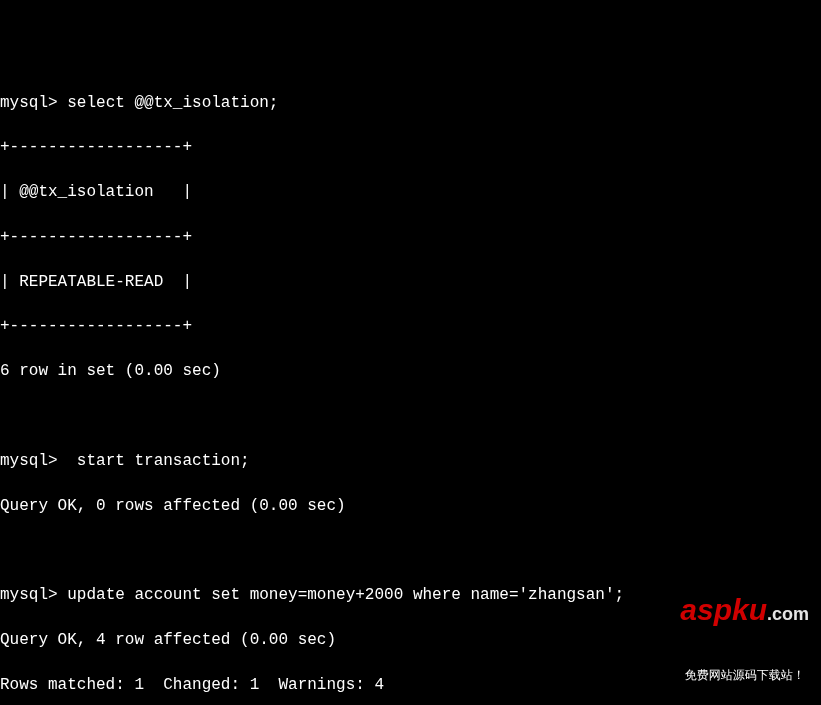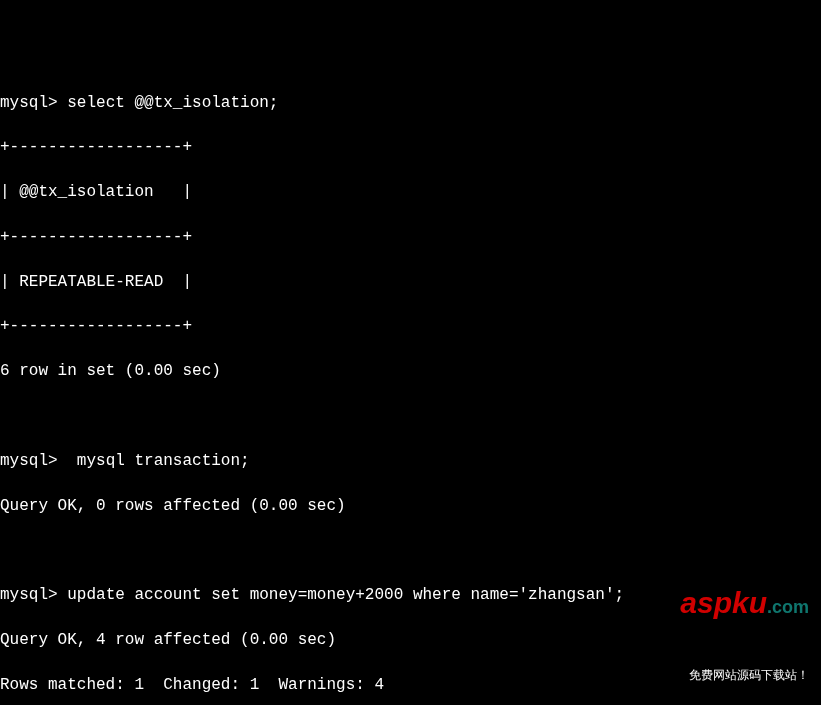"mysql transaction;" span { text: mysql -> start }
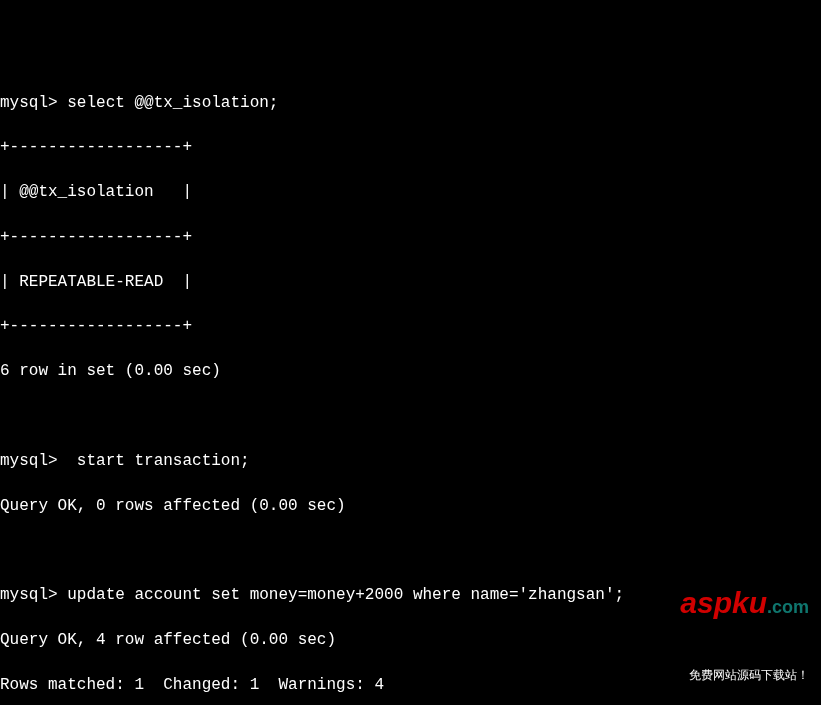".com" .wm-main .dotcom { color: #0f766e -> #e5e5e5 }
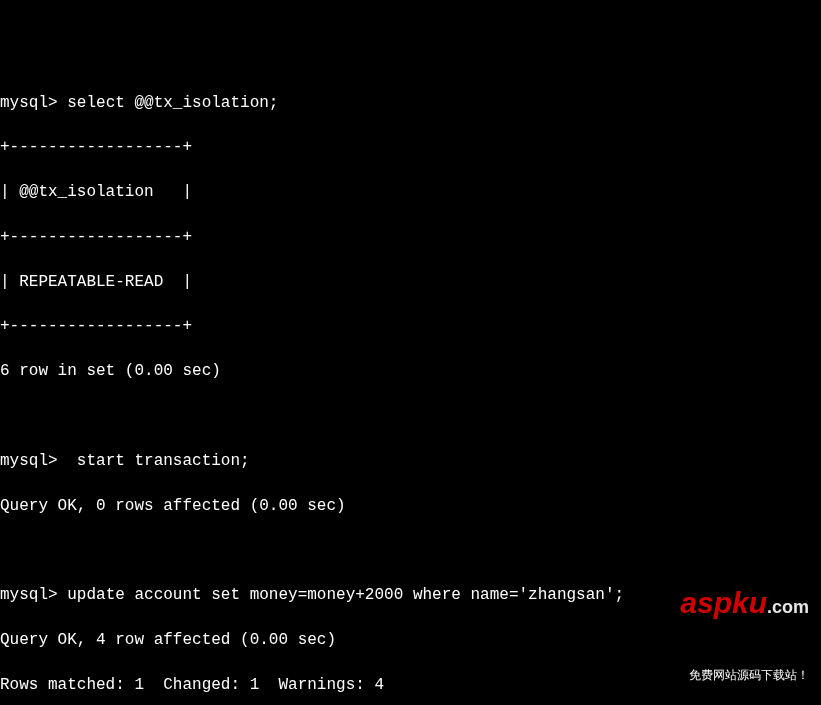"免费网站源码下载站！" .wm-sub { margin-top: 19px -> 12px; text-align: none -> center }
